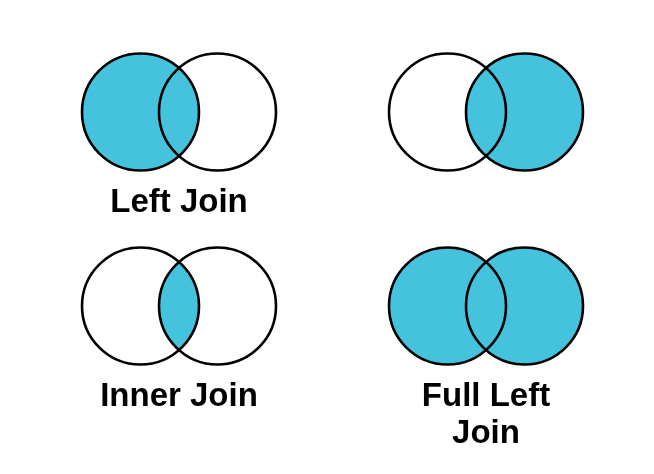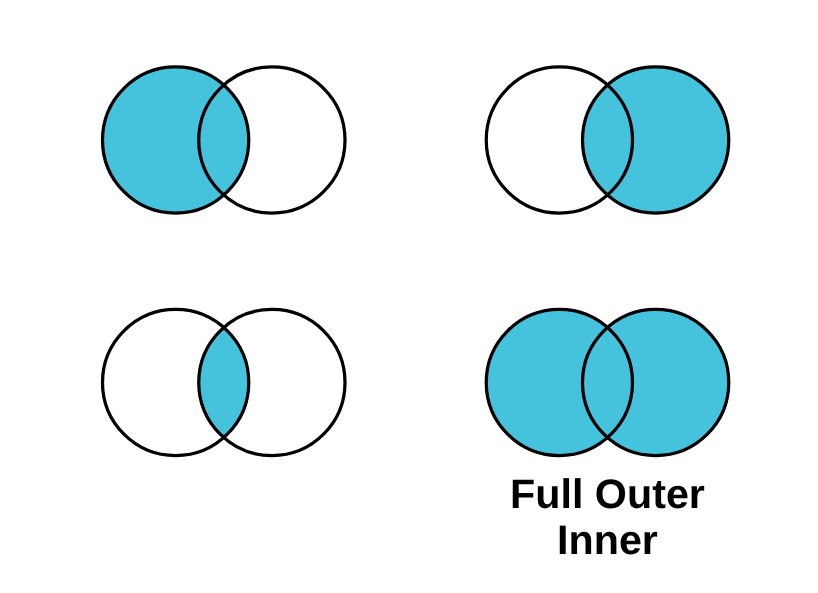"Left Join" figcaption.venn-label { html: none -> <figcaption>Left Join</figcaption> }
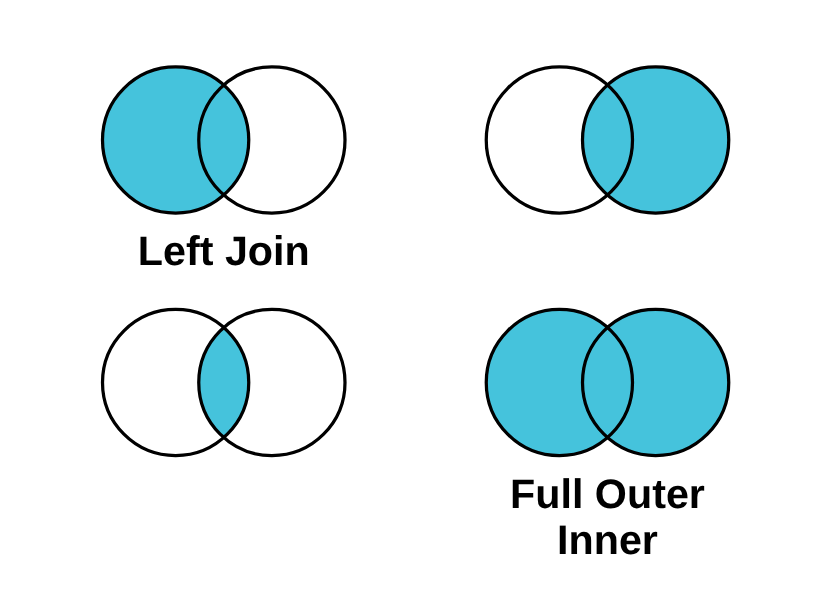"Inner Join" figcaption.venn-label { html: none -> <figcaption>Inner Join</figcaption> }
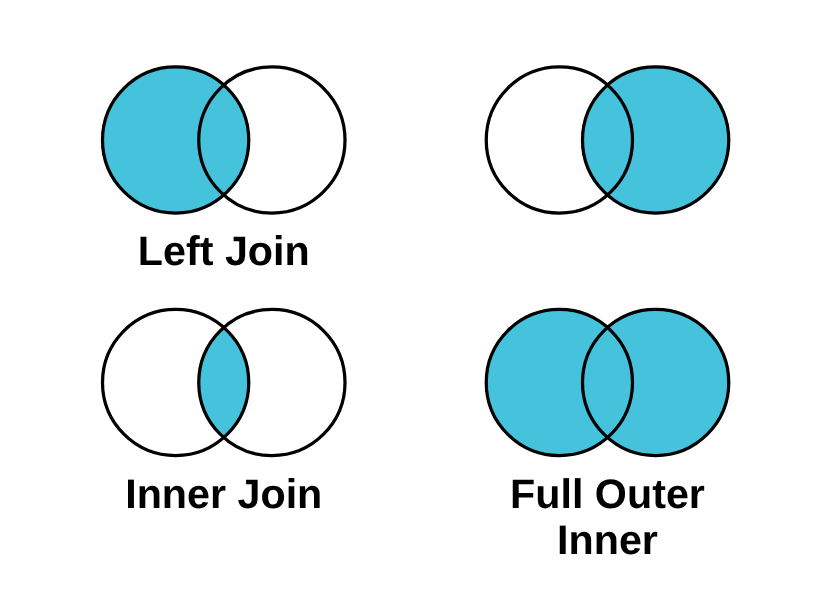"Full Outer Inner" figcaption.venn-label { text: Outer Inner -> Left Join }
